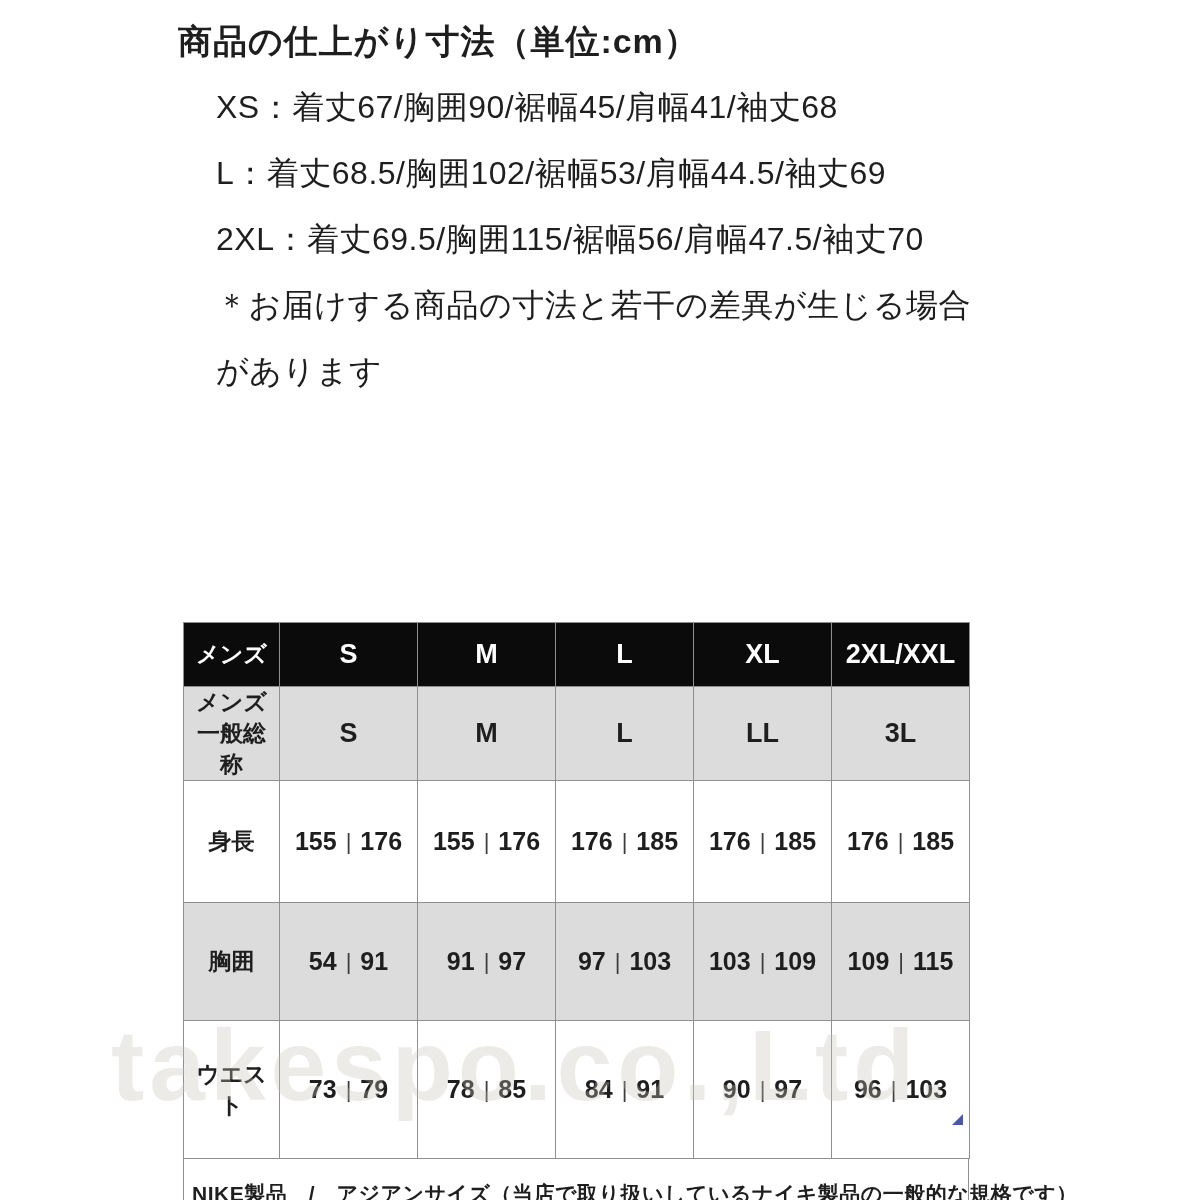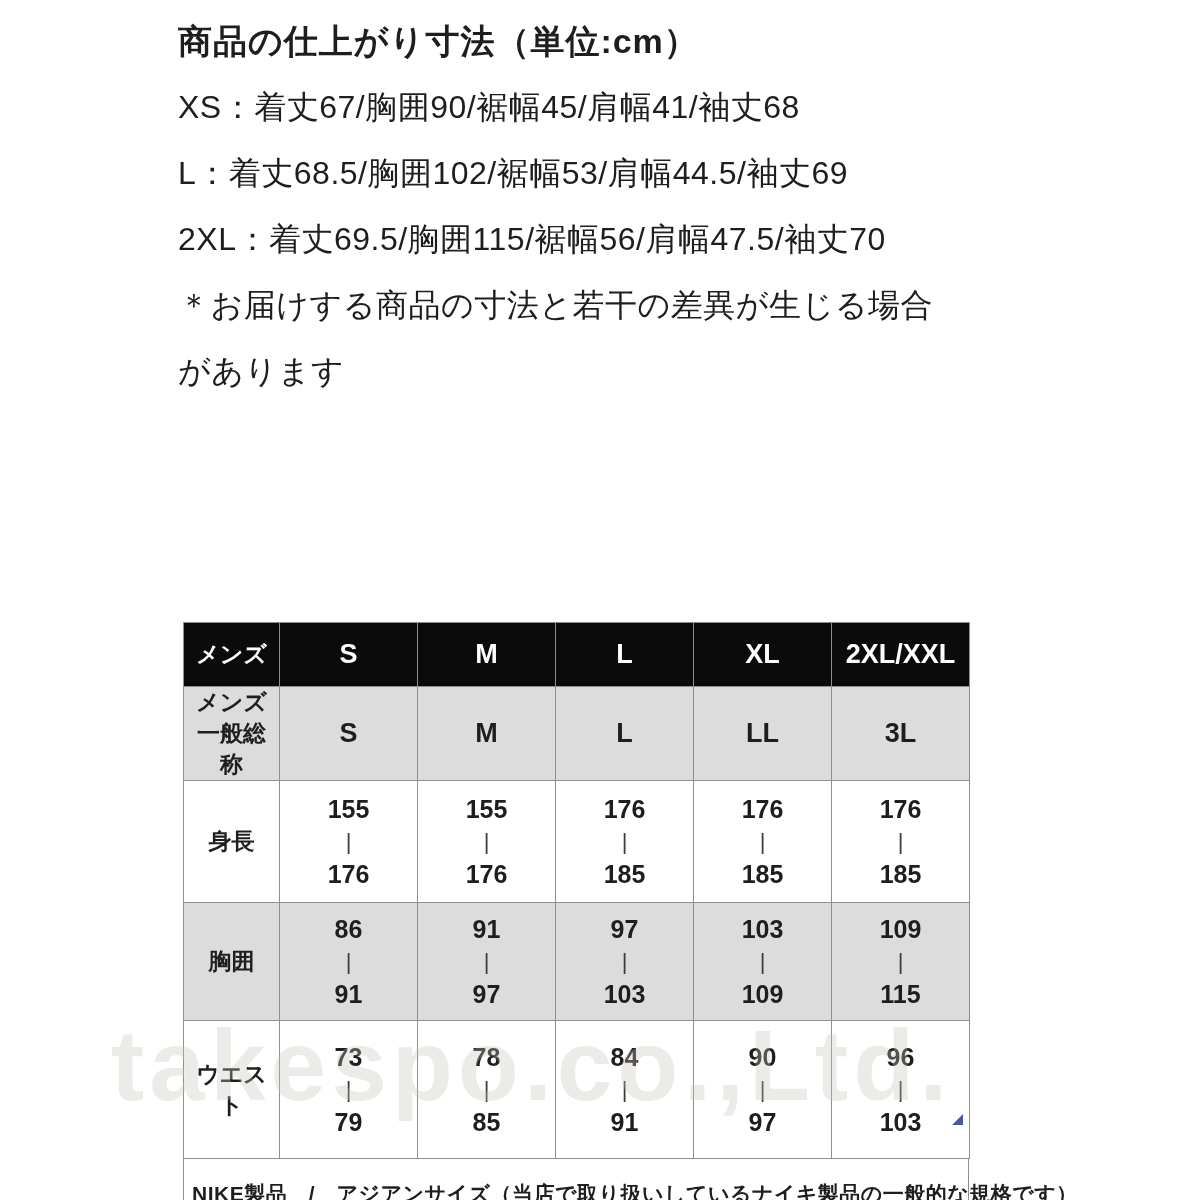"XS：着丈67/胸囲90/裾幅45/肩幅41/袖丈68" .spec-line, .note-line { margin-left: none -> 38px }
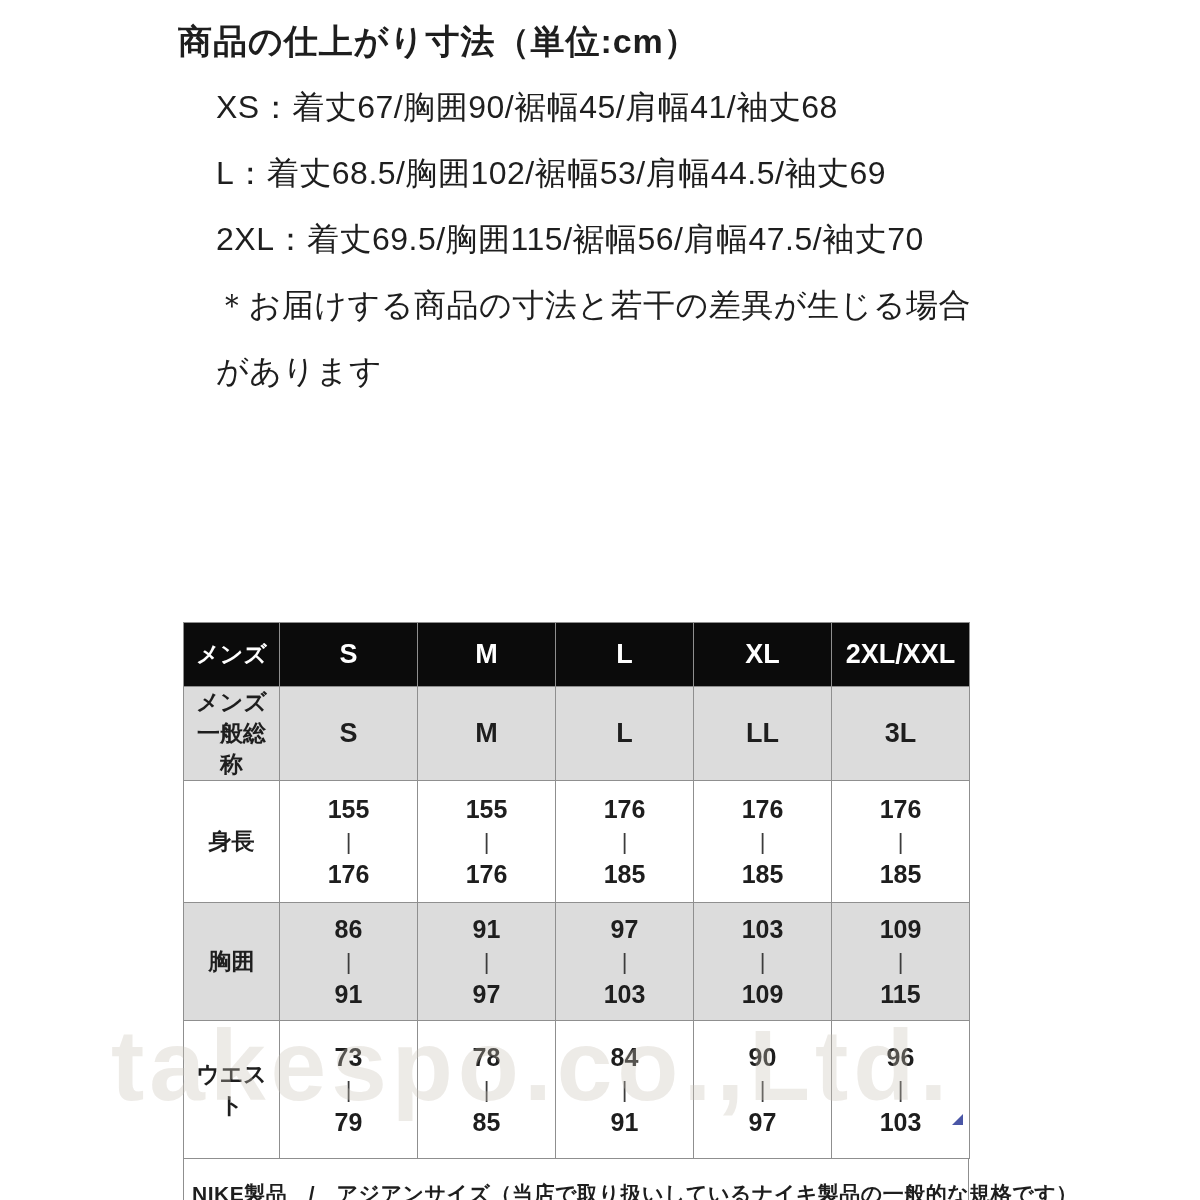"155" .range-stack { flex-direction: column -> row }
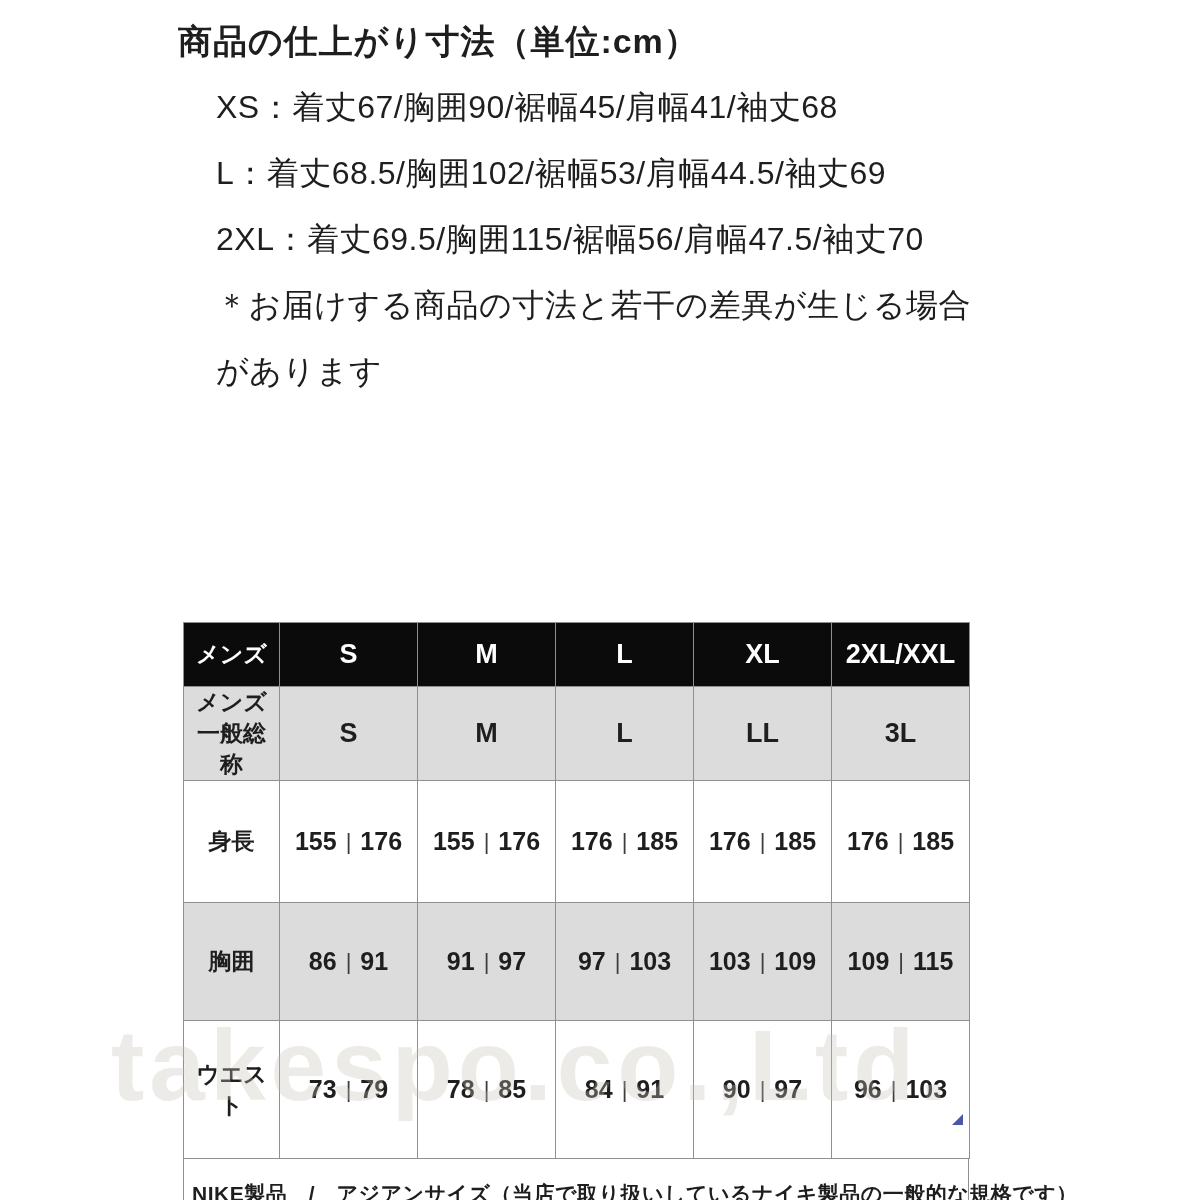"86" div.range-top { text: 86 -> 54 }
